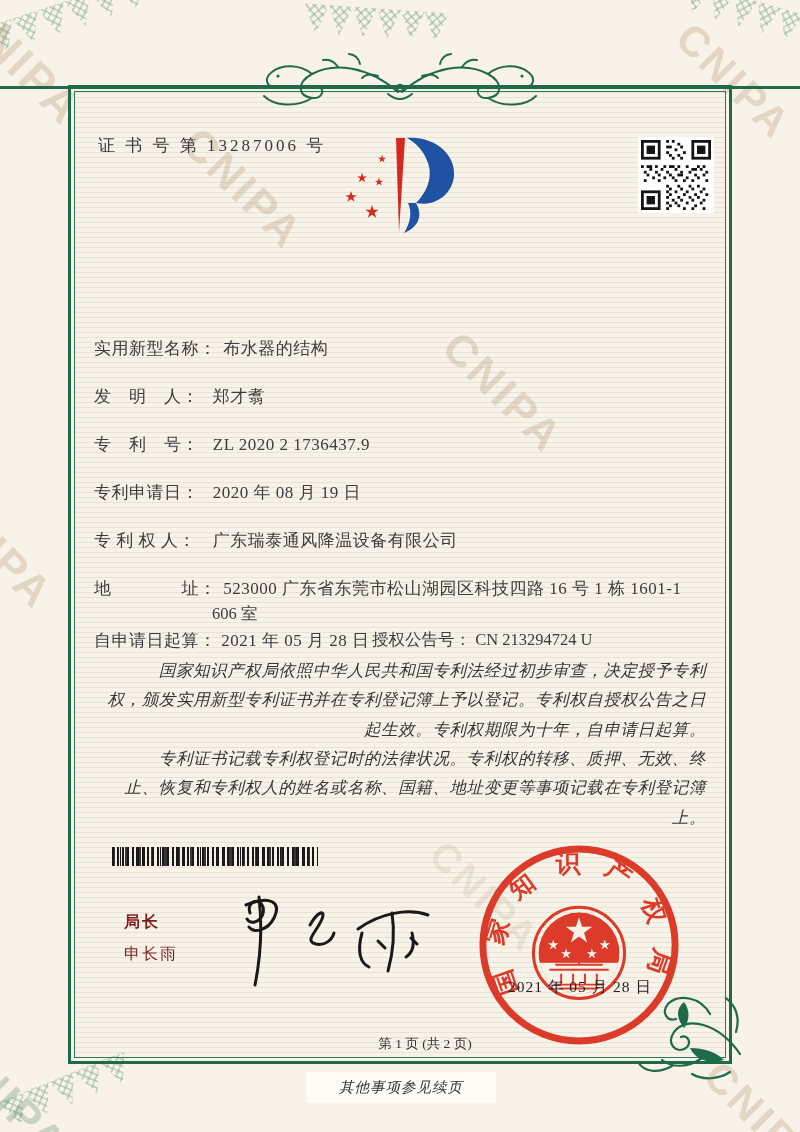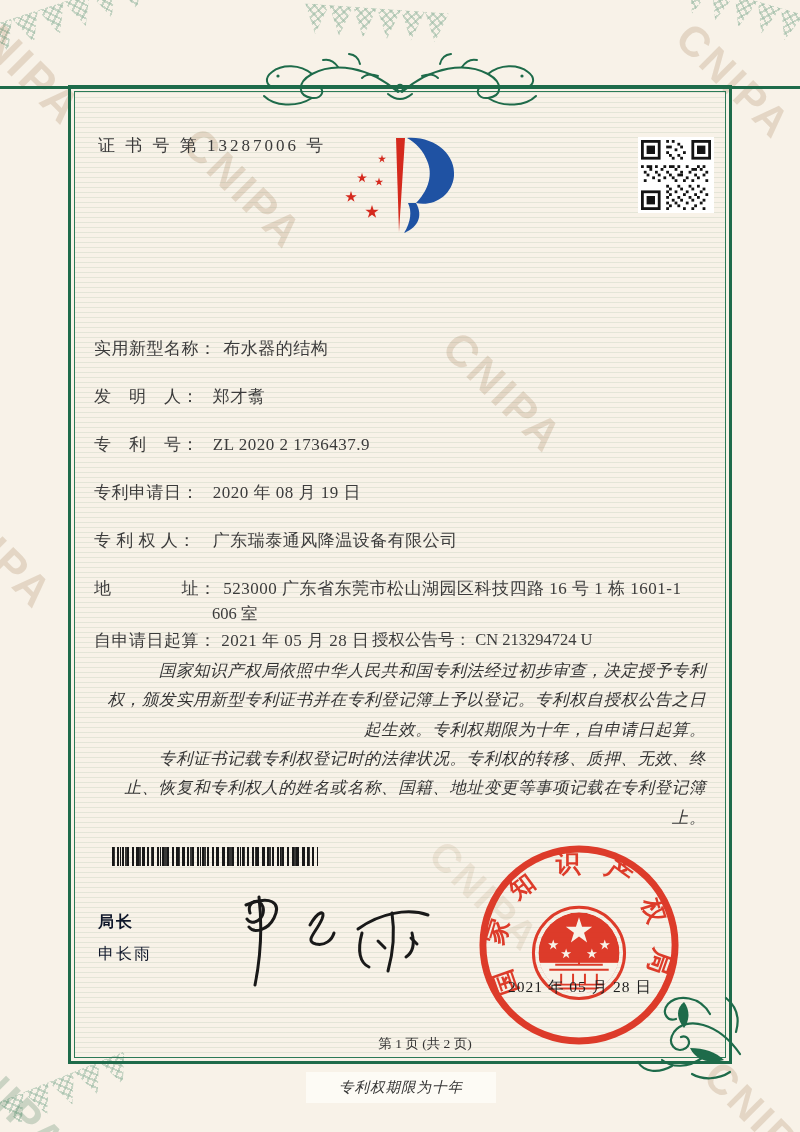"局长" .official { color: #0f172a -> #7f1d1d; left: 98px -> 124px }
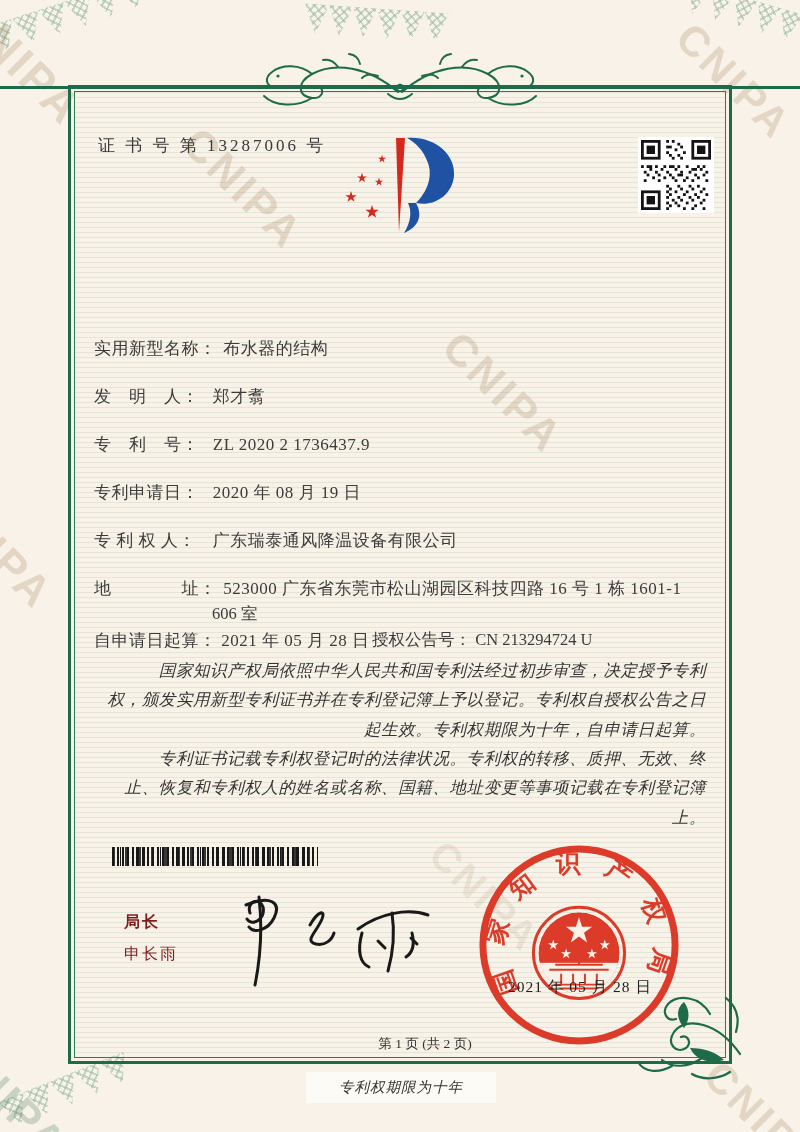"专利权期限为十年" div.cont-note { text: 专利权期限为十年 -> 其他事项参见续页 }
